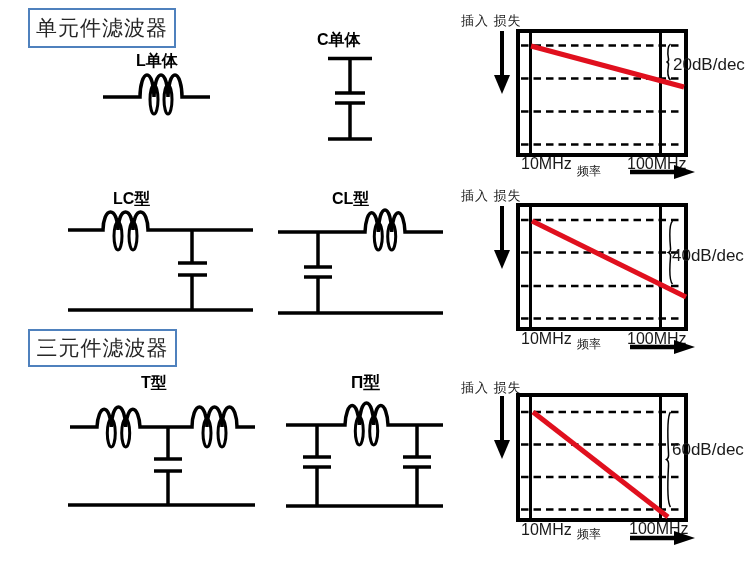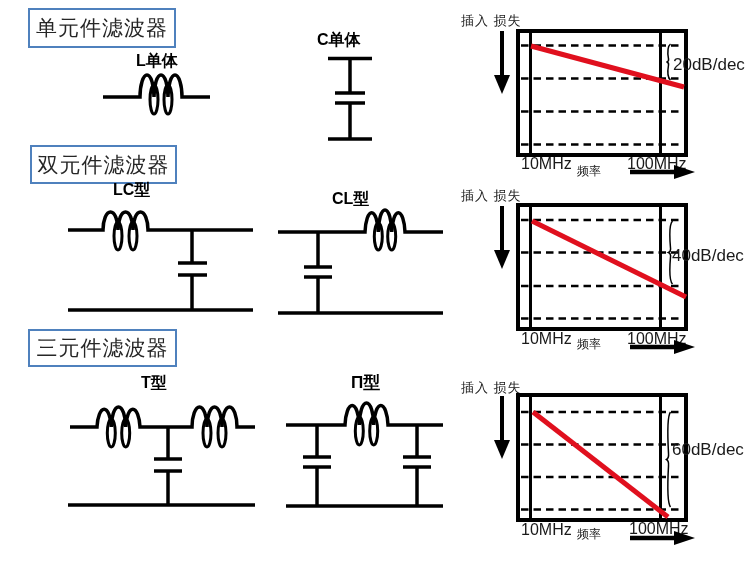"双元件滤波器" div.titlebox { html: <div>双元件滤波器</div> -> none }
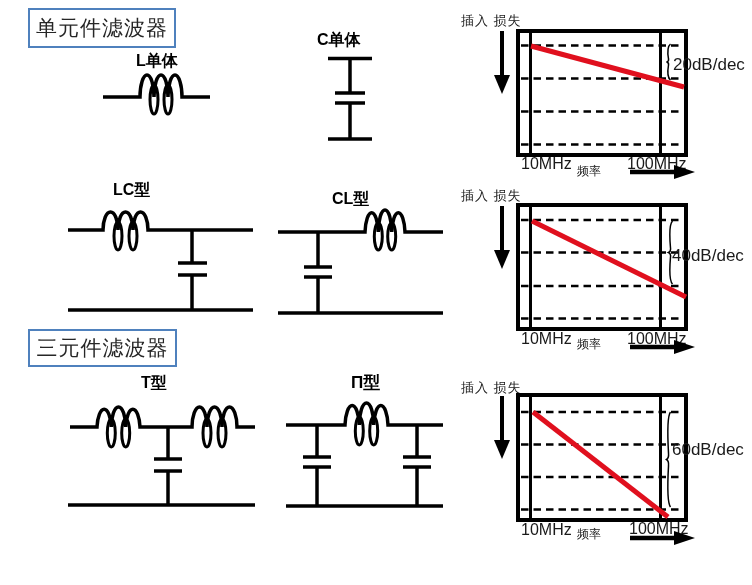"LC型" div.clabel { top: 180px -> 189px }
